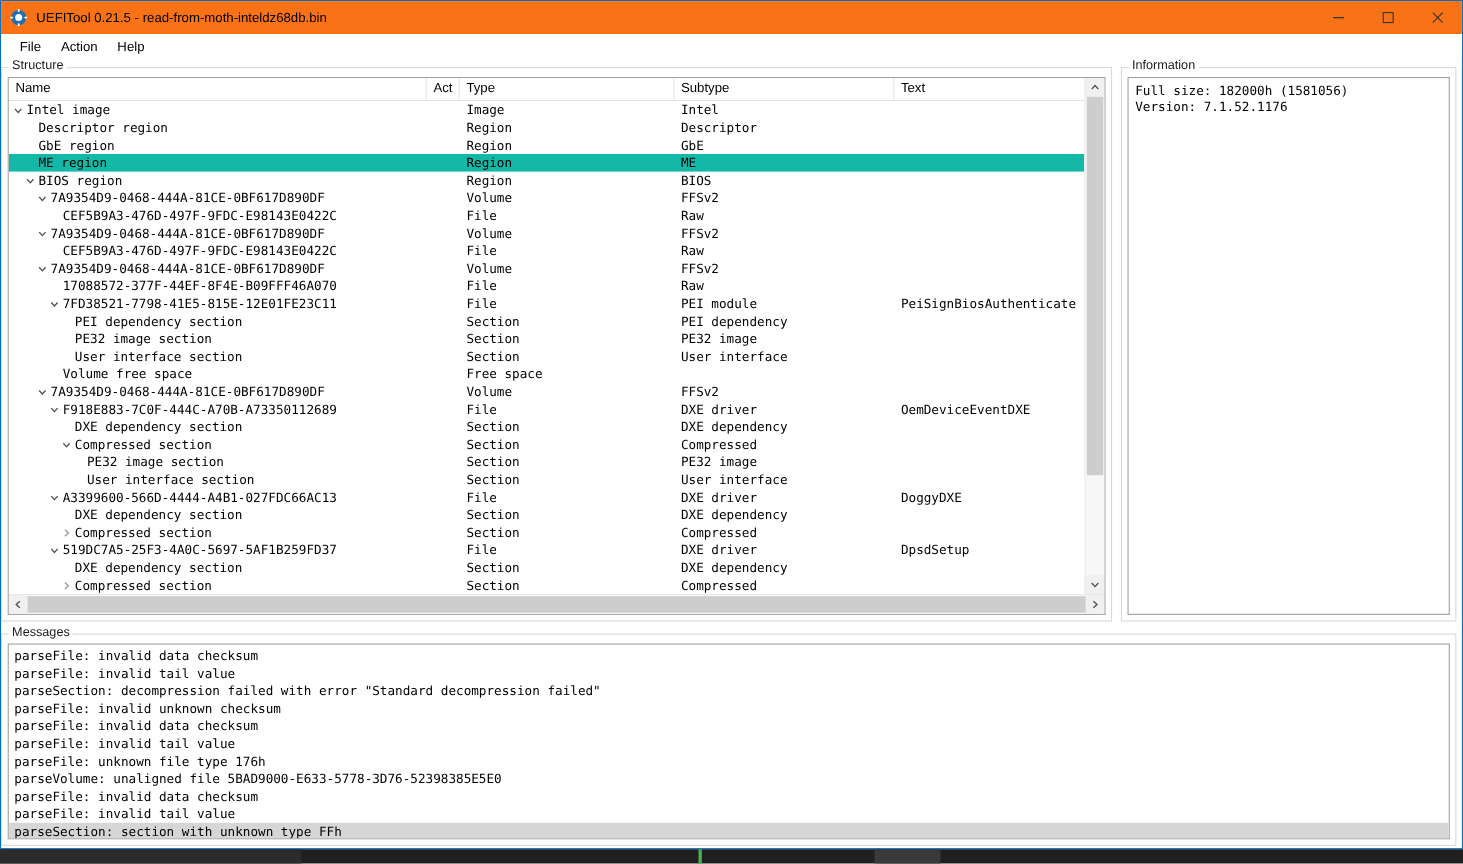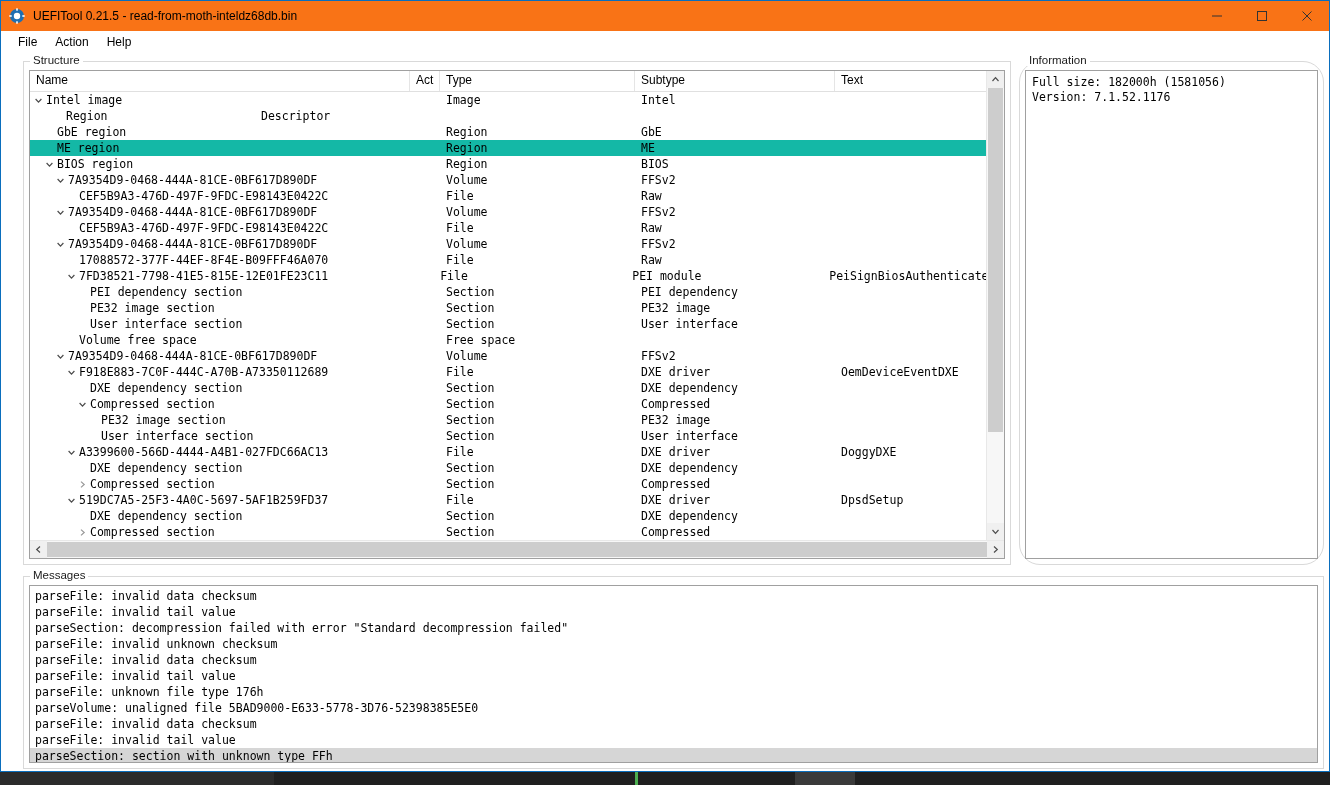"Structure" .content { padding: 0 5px 2px 22px -> 0 5px 2px 0 }
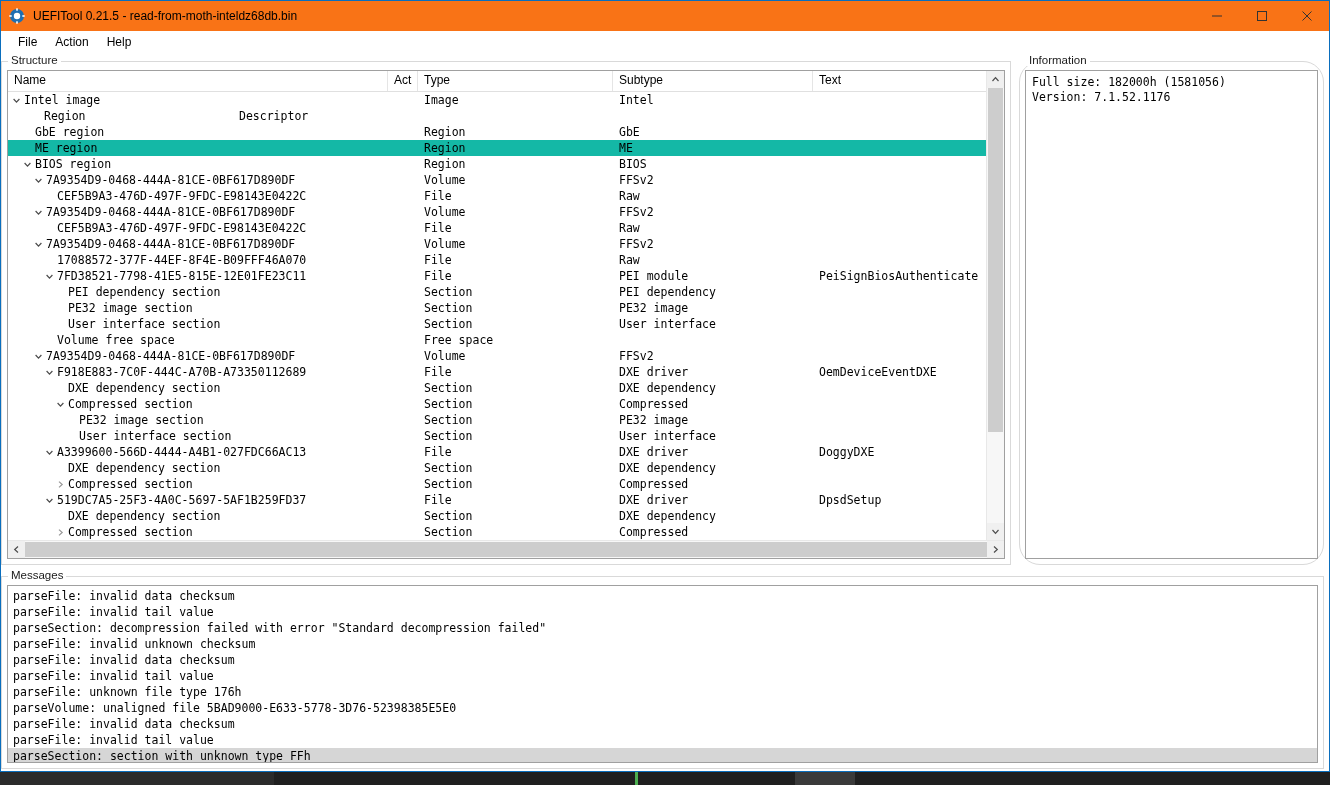"Information" .info-group { border-radius: 21px -> none }
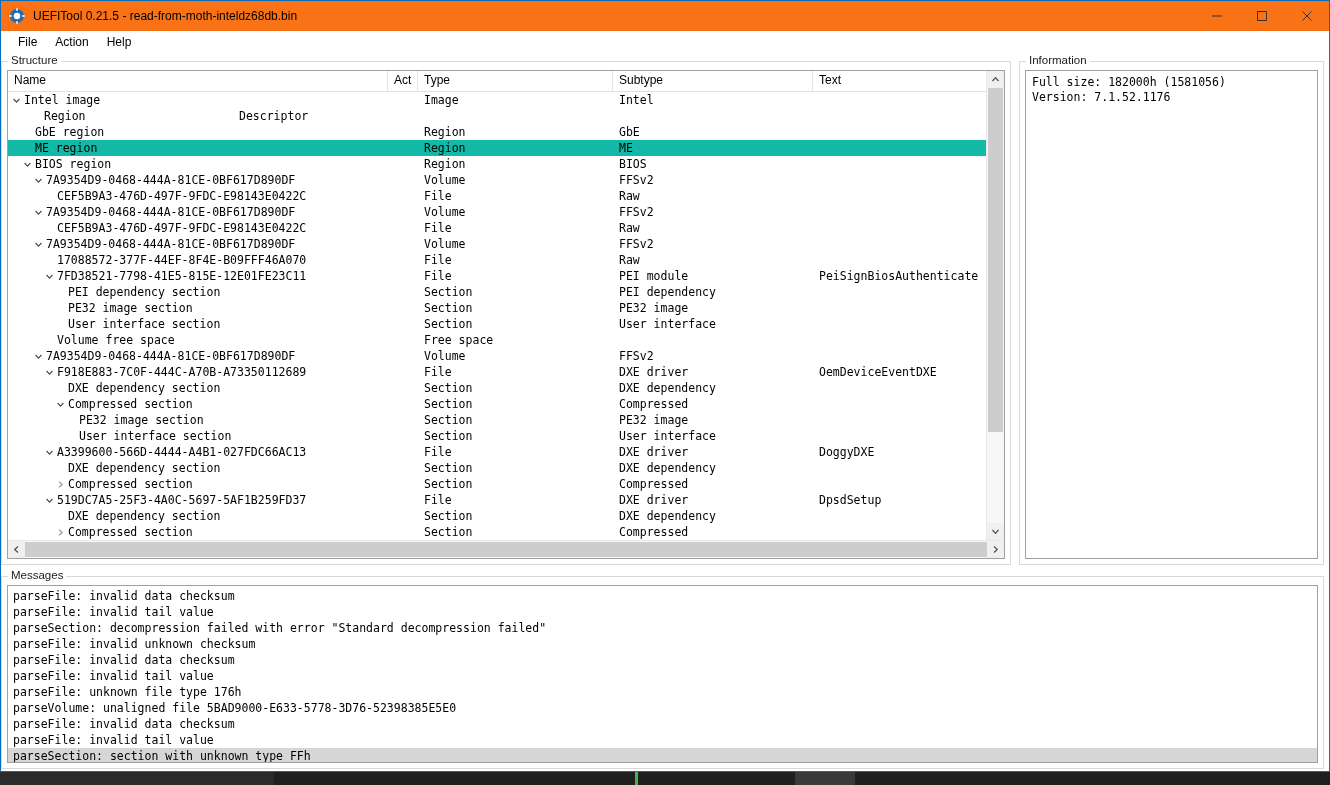"Descriptor region" div.c-name { html: none -> <div> <span></span> <span>Descriptor region</span> </div> }
